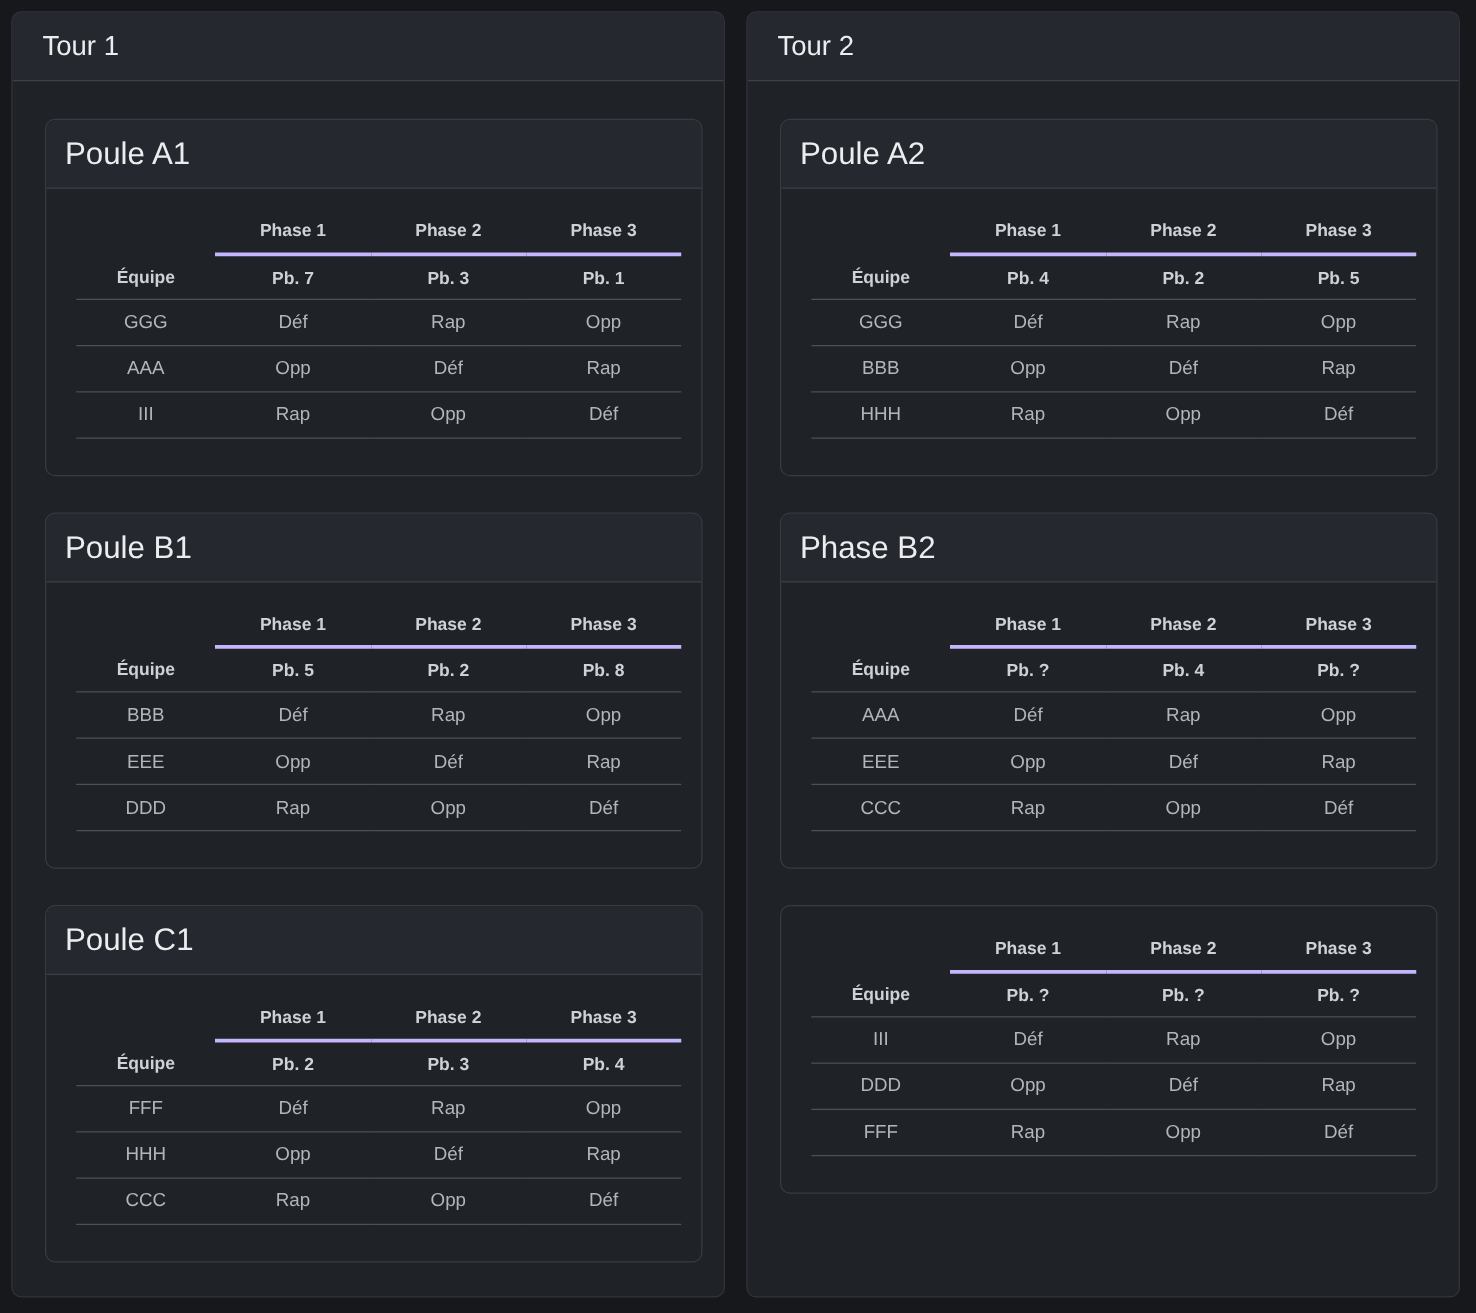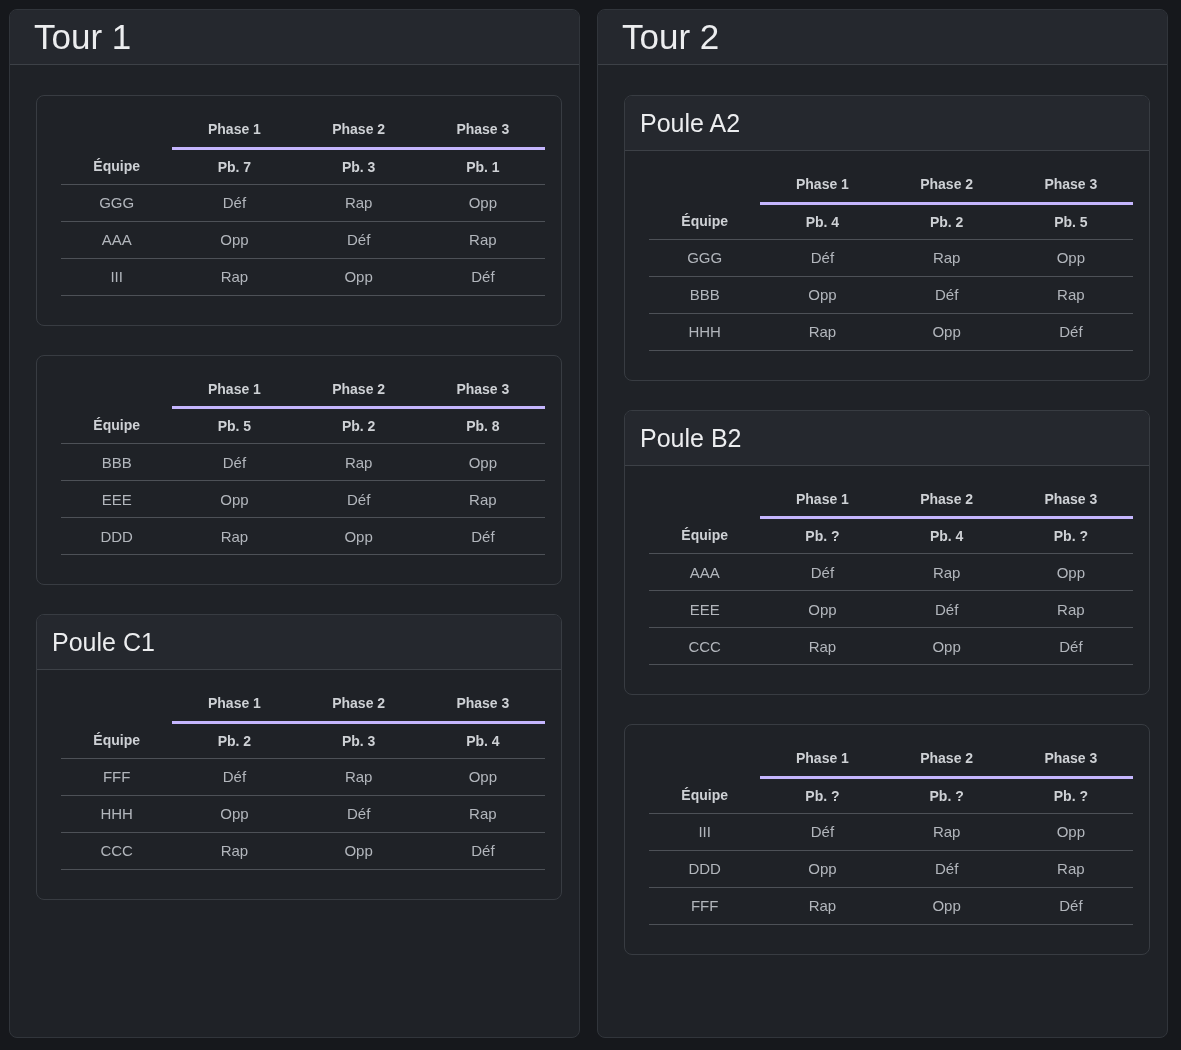"Tour 1" .tour-title { font-size: 35px -> 22px }
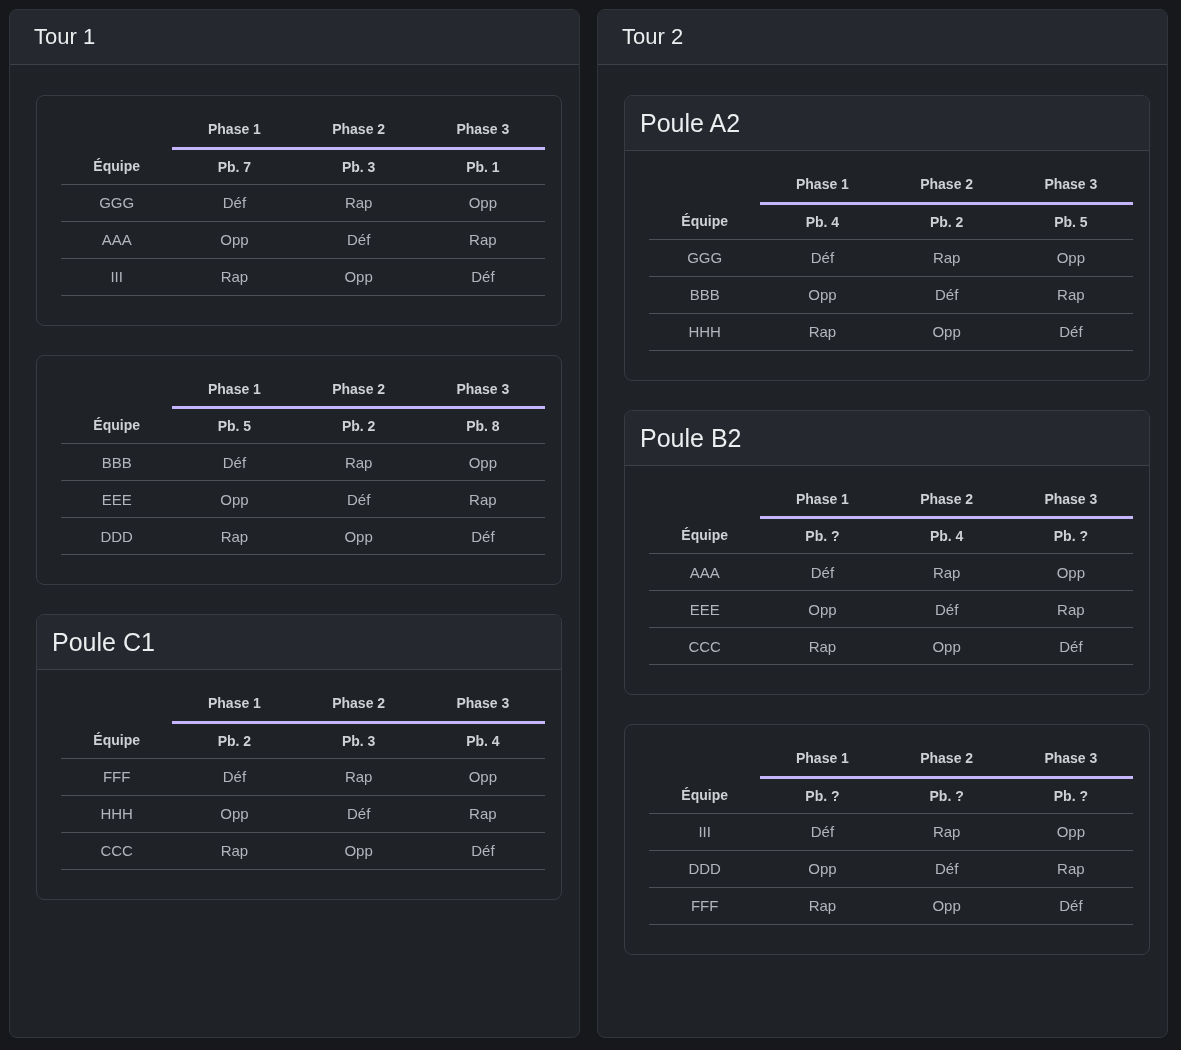"Poule A1" div.card-header { html: none -> <div> <h2>Poule A1</h2> </div> }
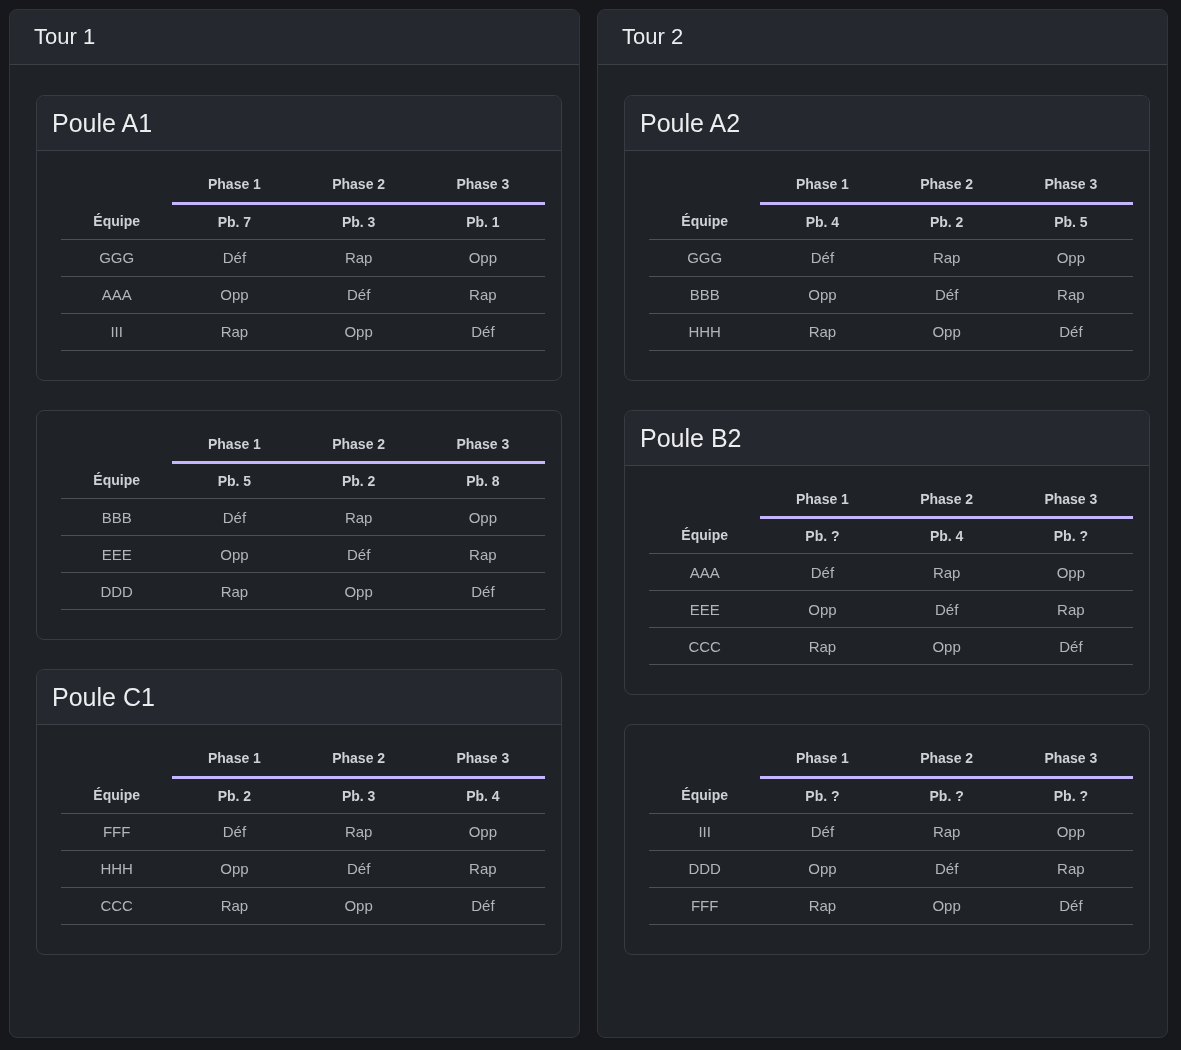"Poule B1" div.card-header { html: none -> <div> <h2>Poule B1</h2> </div> }
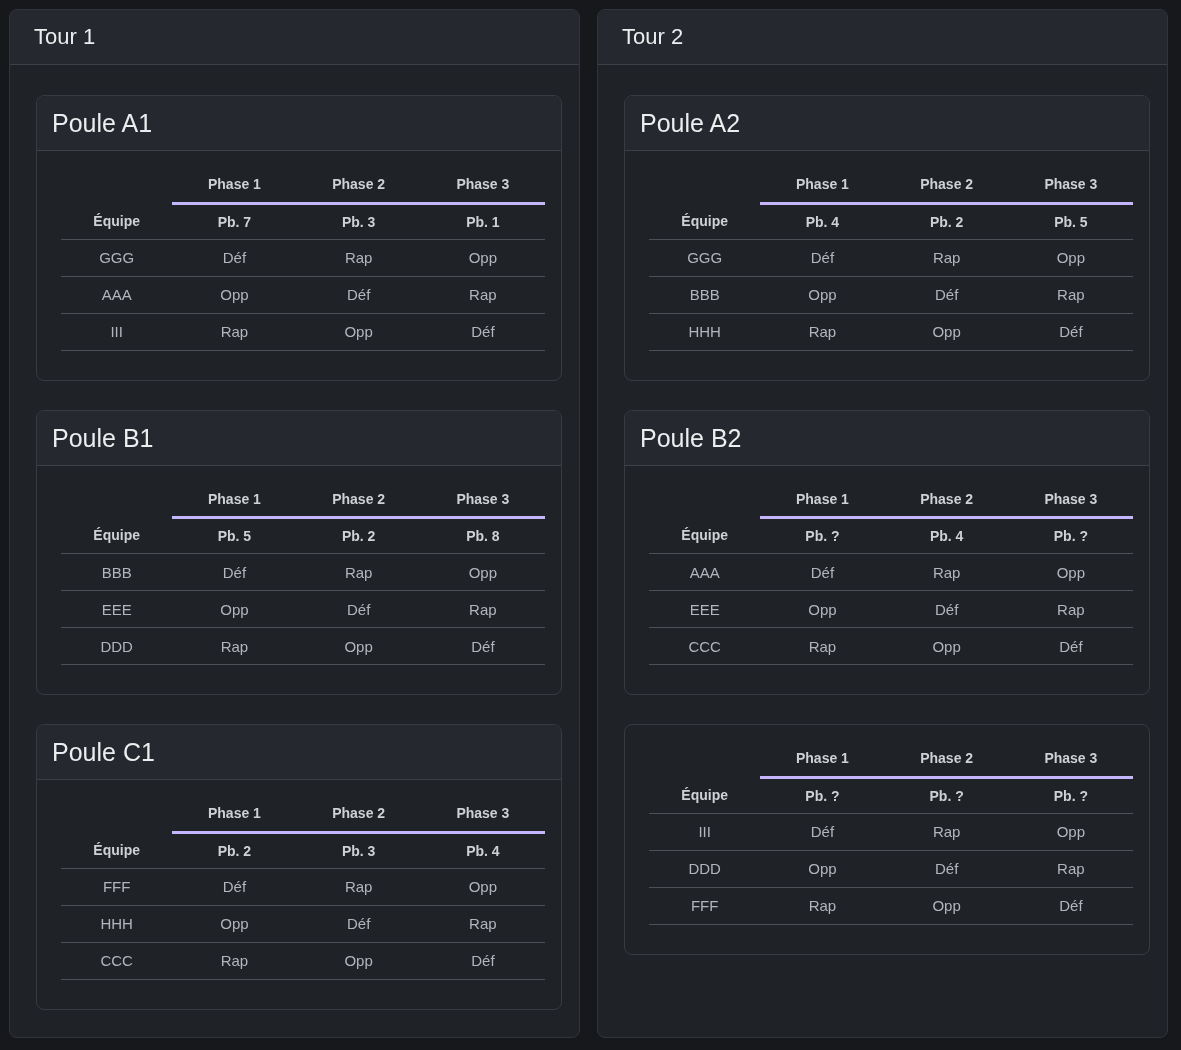"Poule B2" h2.card-title { text: Poule -> Phase }
